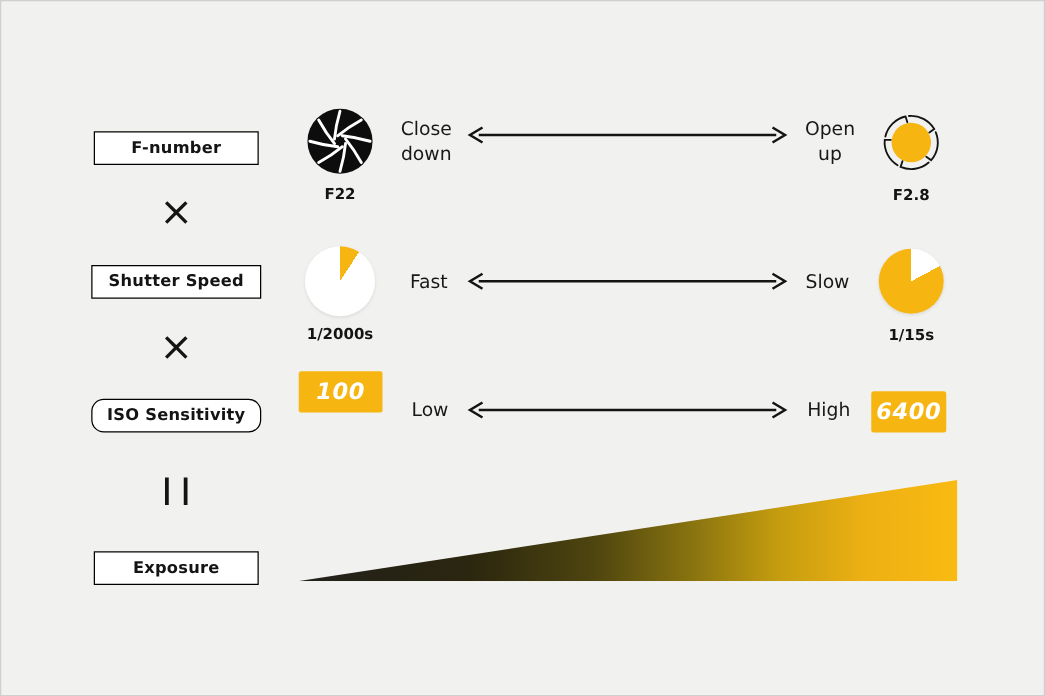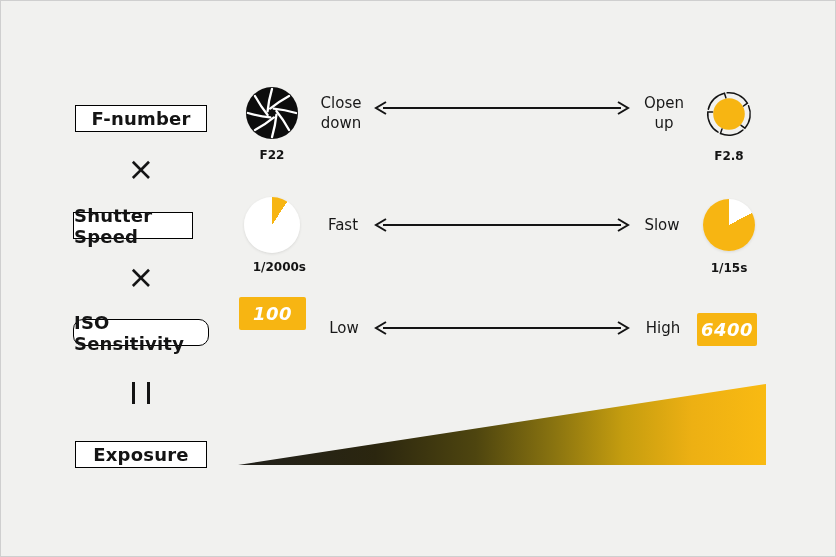"F-number" .label-box { font-size: 18px -> 13px }
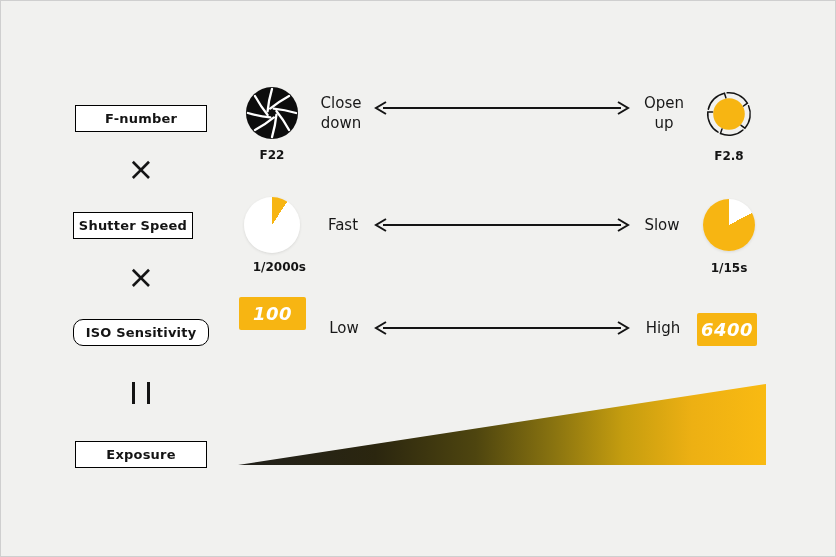"Shutter Speed" .box-s { width: 120px -> 136px }
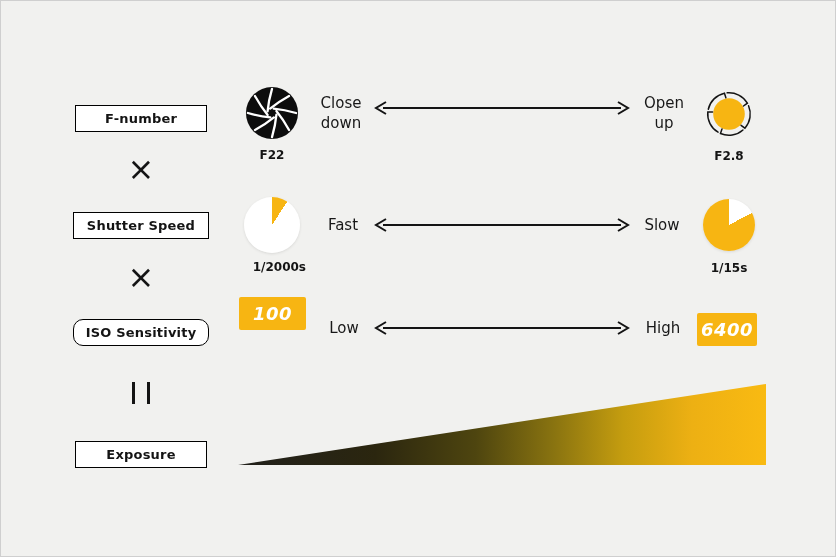"1/2000s" .cap-2000 { text-align: right -> none }
